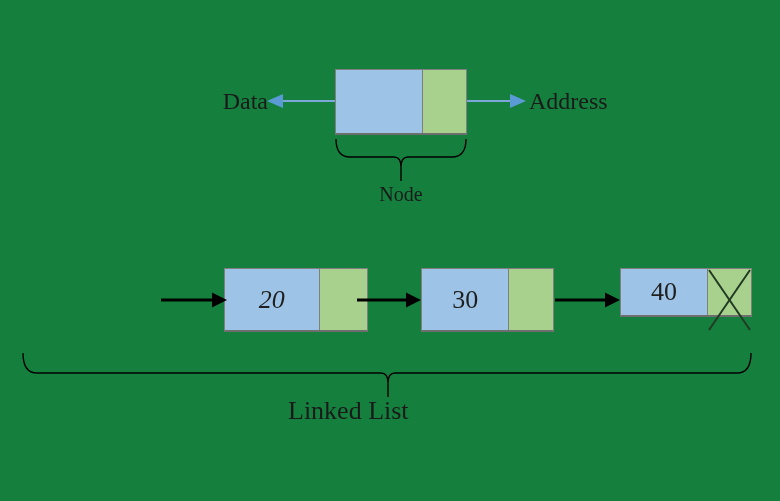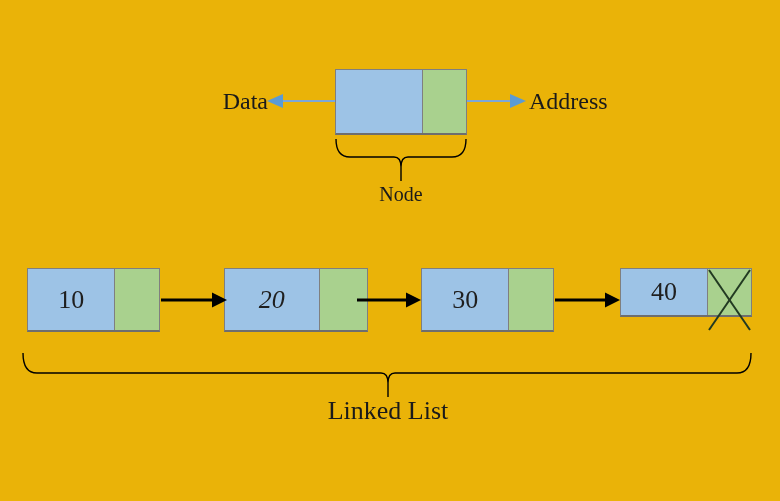"Data" .canvas { background: #eab308 -> #15803d }
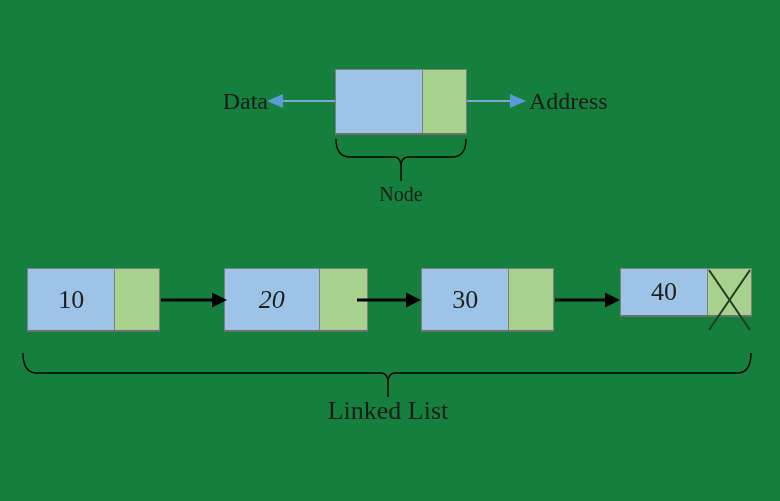"10" div.node-box { html: <div> <div>10</div> <div></div> </div> -> none }
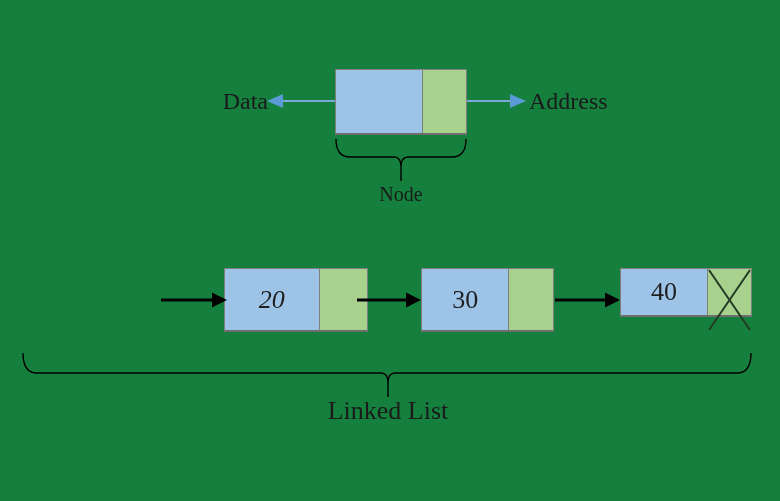"Linked List" .list-label { text-align: center -> left }
